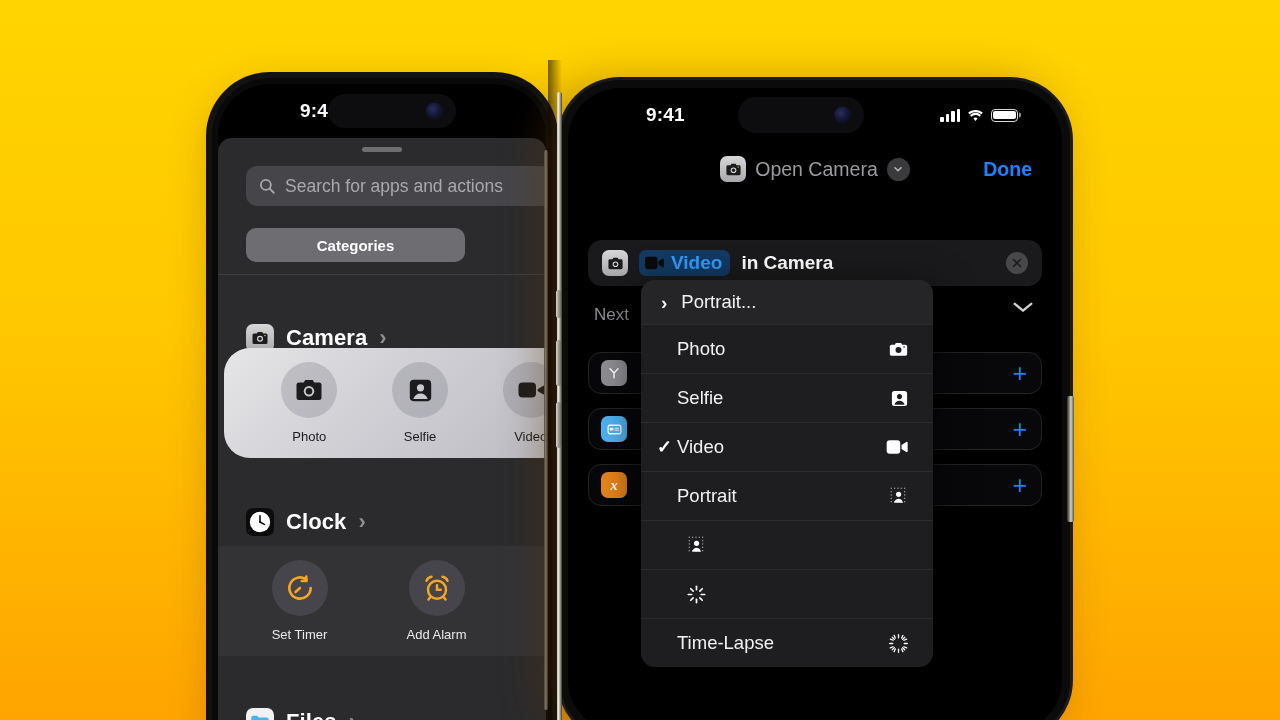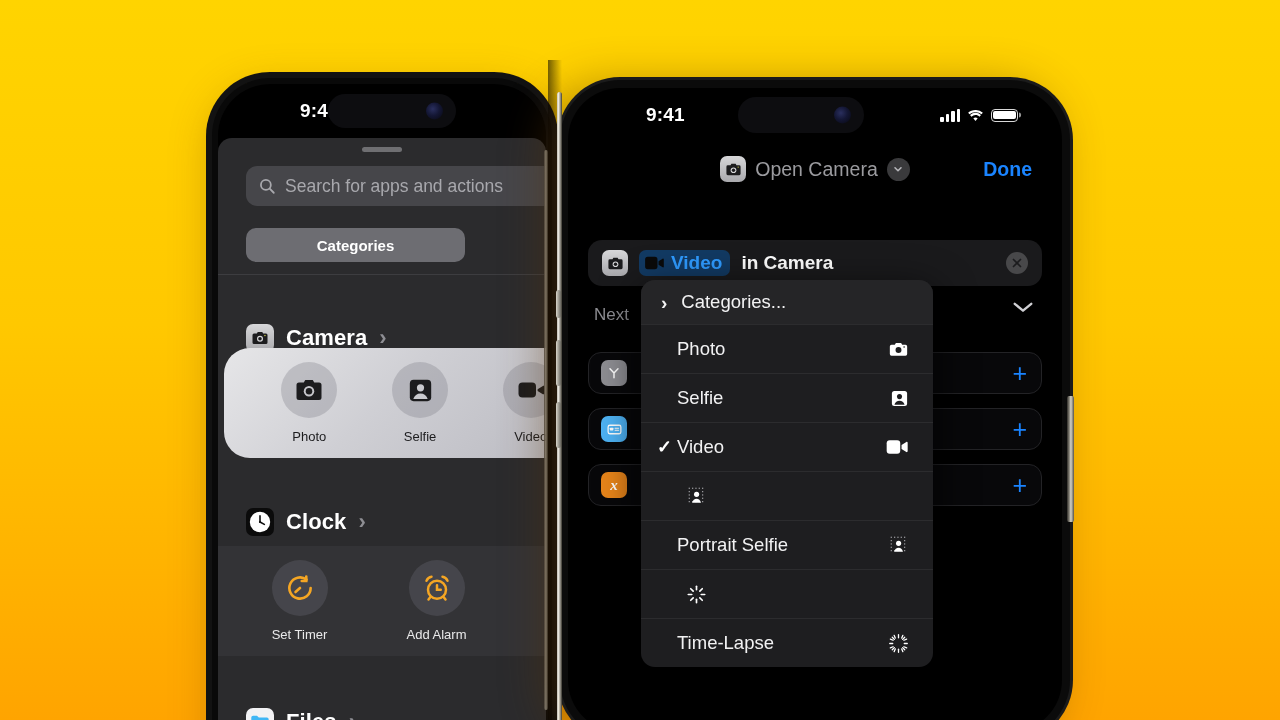"Categories..." span.lbl { text: Categories -> Portrait }
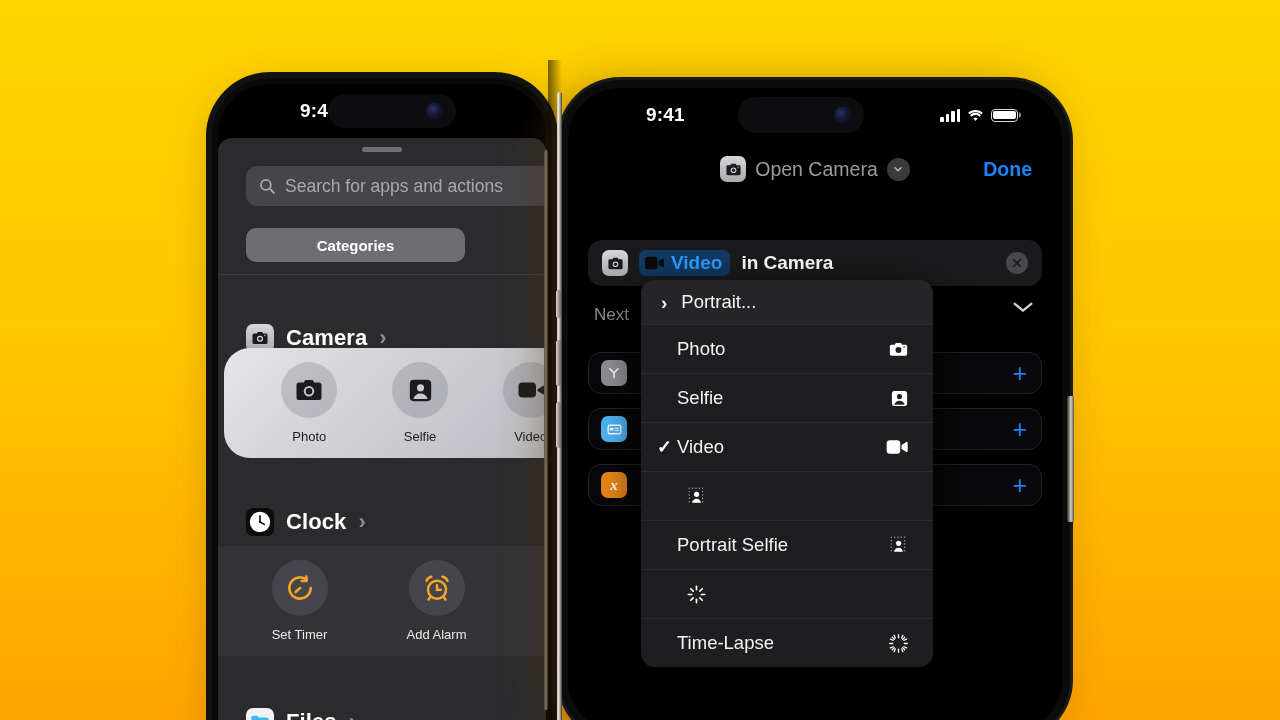"Portrait" span.lbl { html: none -> <span>Portrait</span> }
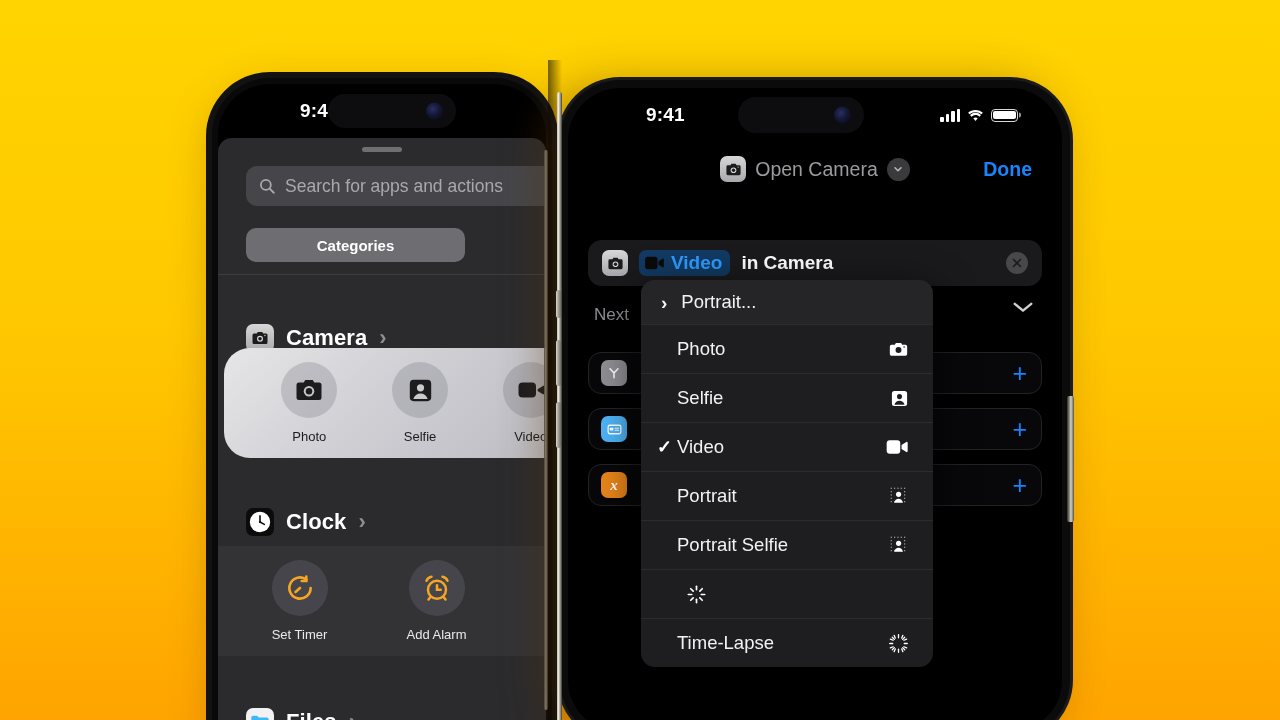"Portrait Selfie" span.lbl { html: <span>Portrait Selfie</span> -> none }
